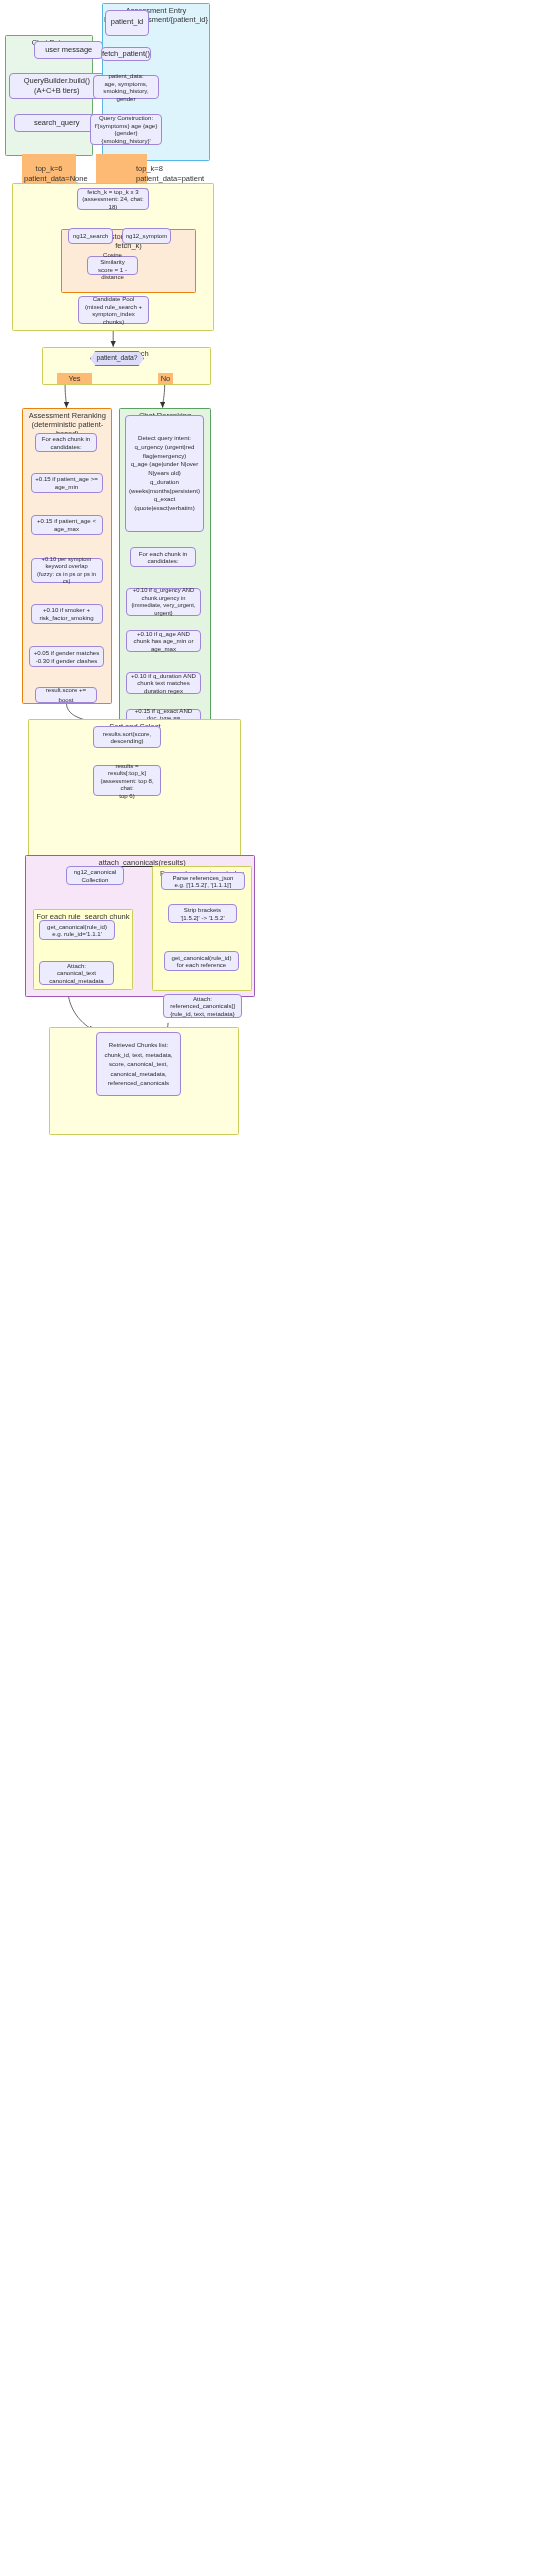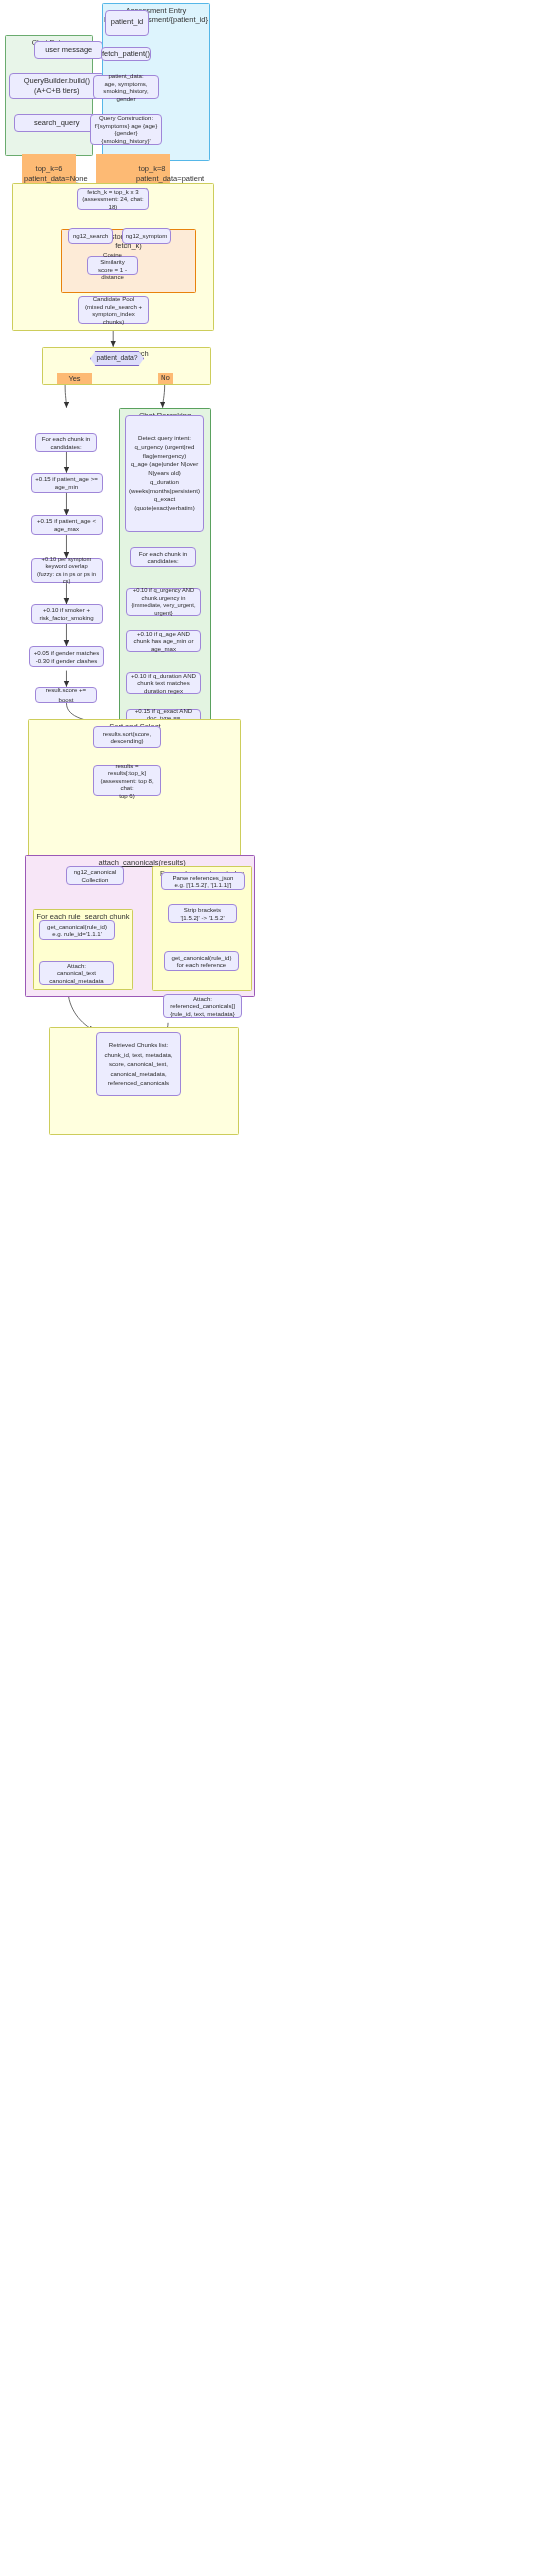"top_k=8" div.elabel { width: 74px -> 51px }
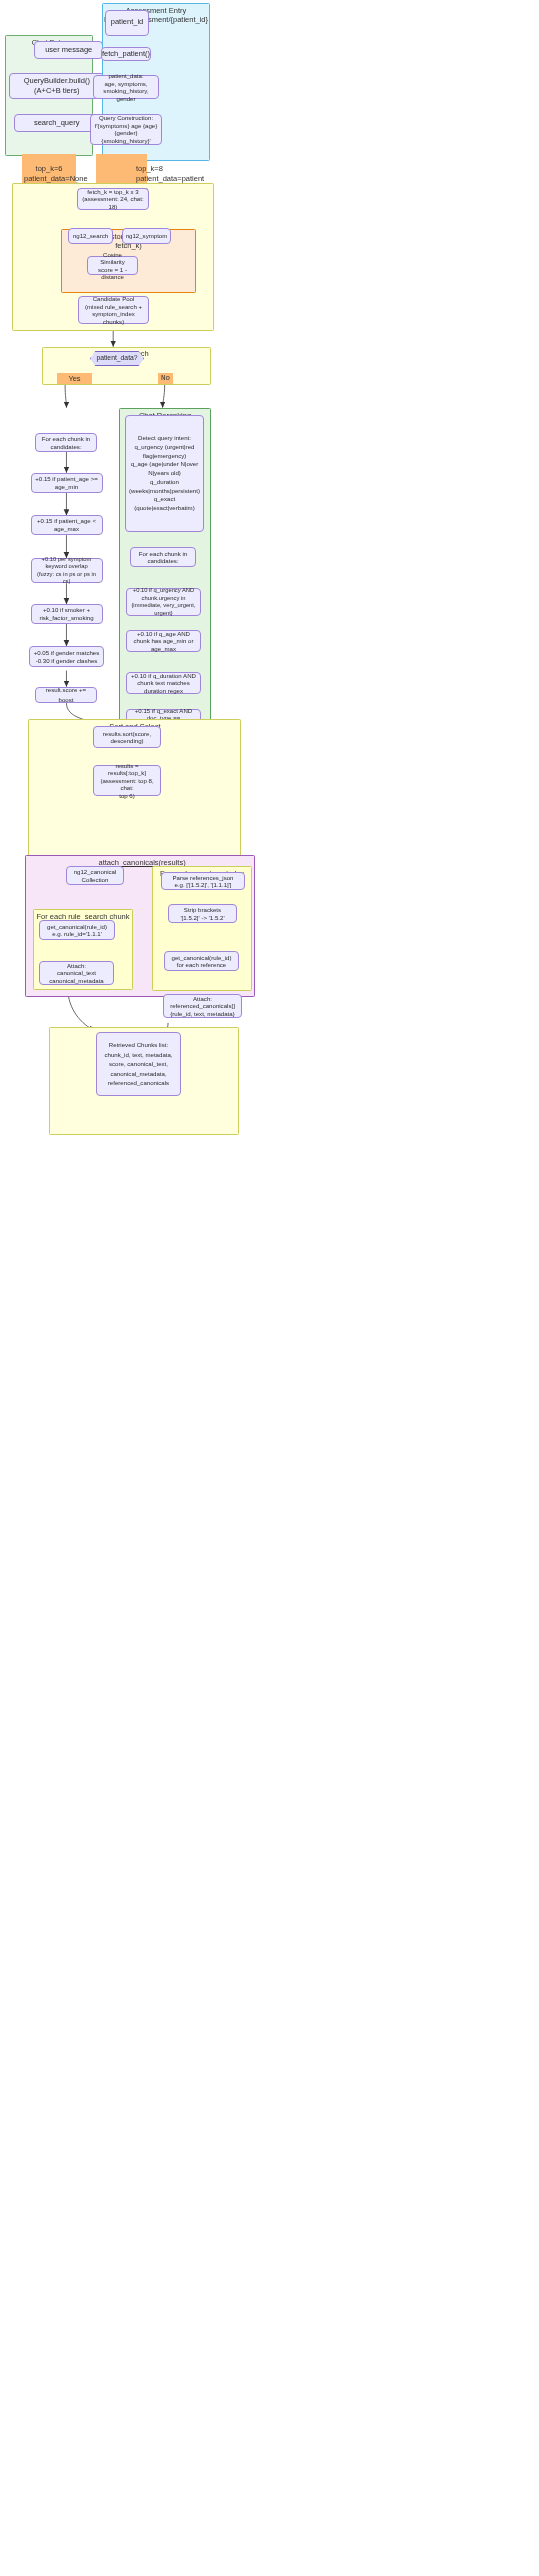"No" div.elabel { font-family: Liberation Mono, monospace -> none }
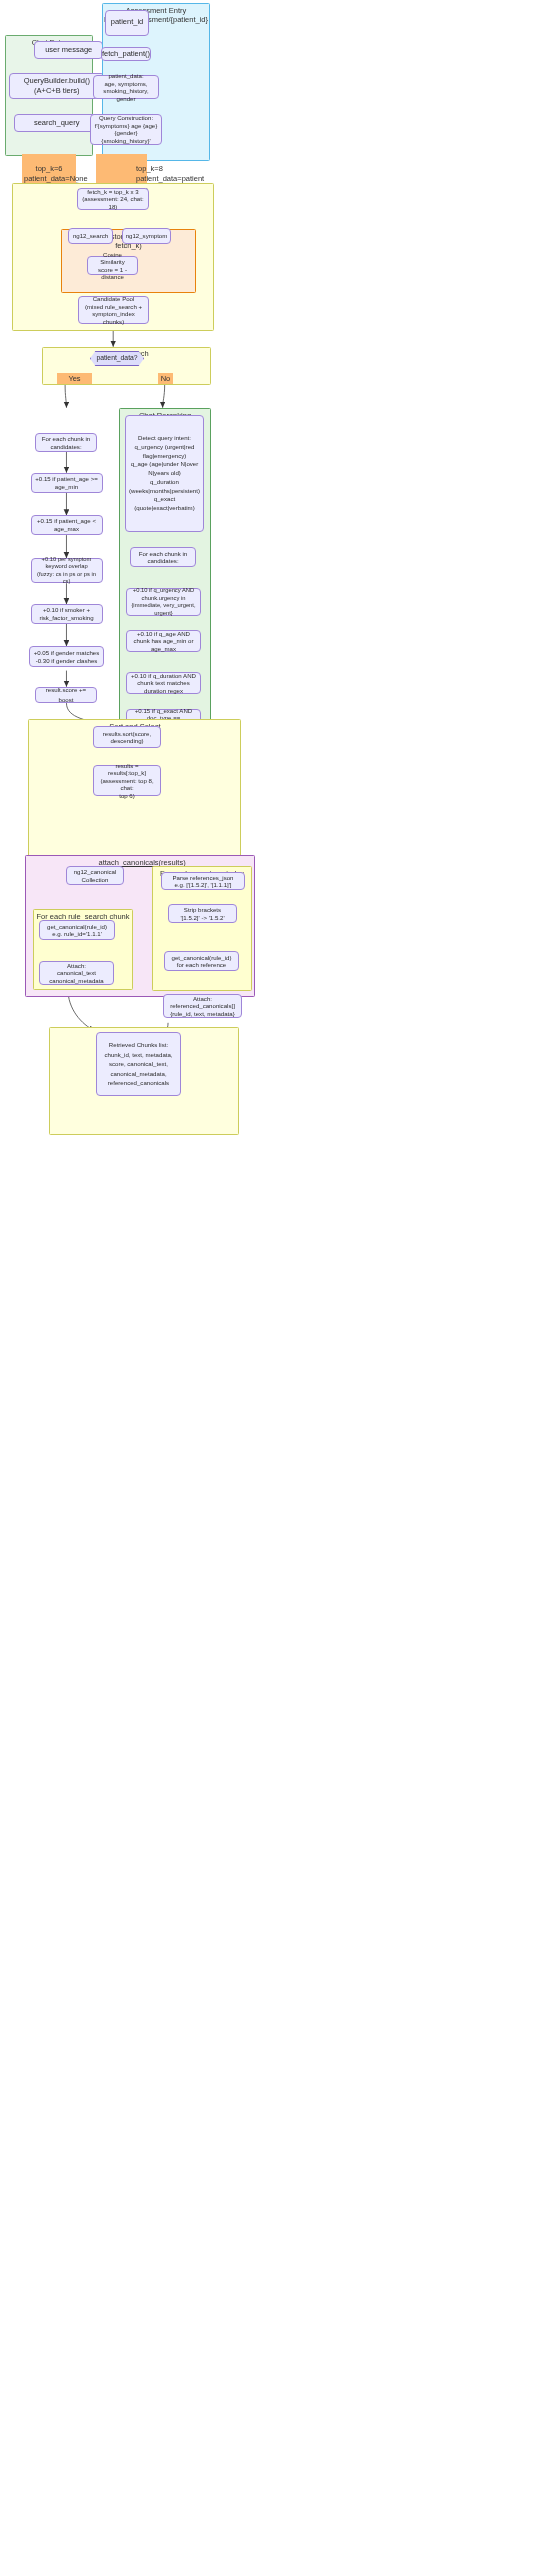"Assessment Reranking" div.sg { html: none -> <div> <div>Assessment Reranking</div> <div>(deterministic patient-</div> <div>based)</div> </div> }
